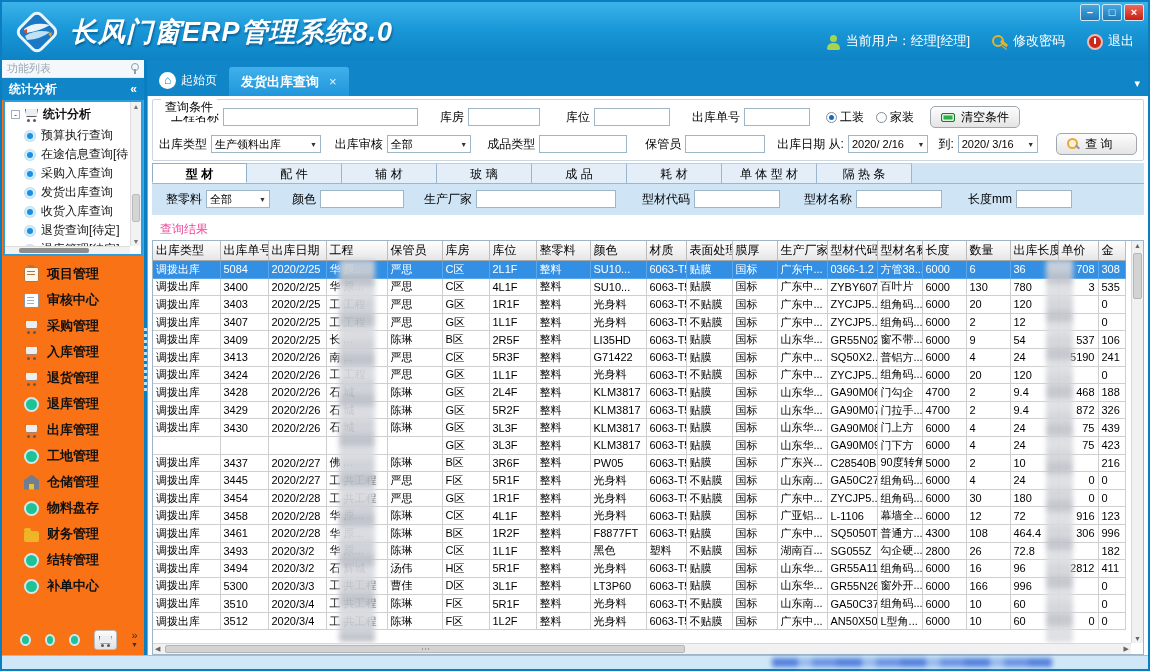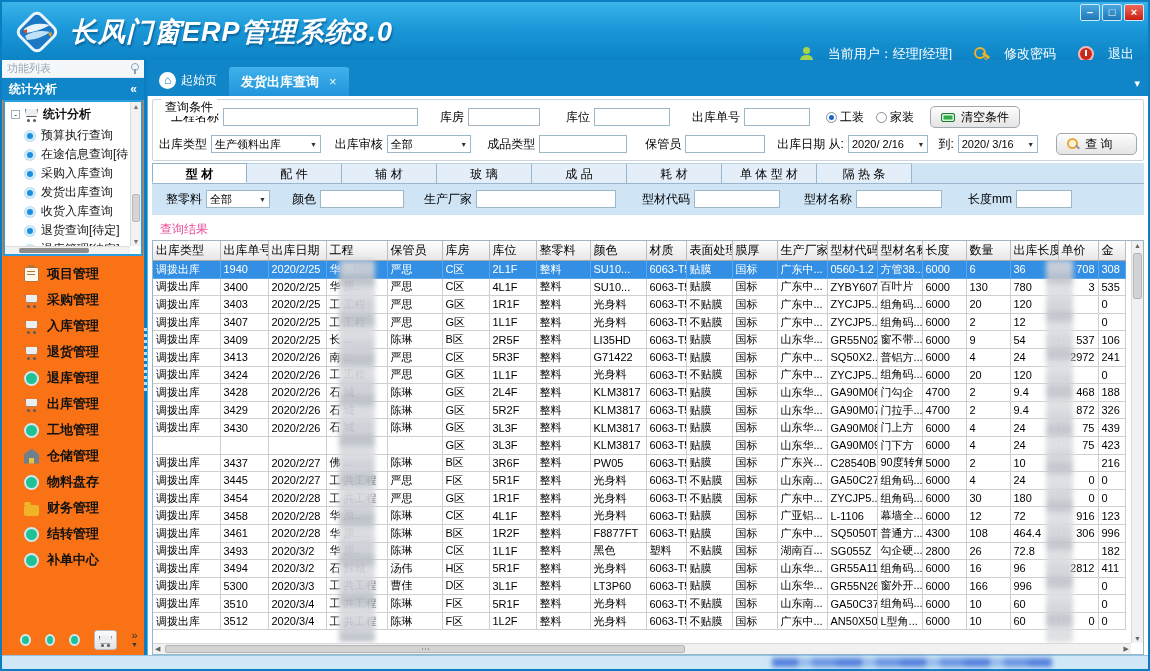"当前用户：经理[经理]" .useractions .grp { align-items: center -> flex-end; gap: 14px -> 5px; margin-top: 13px -> none }
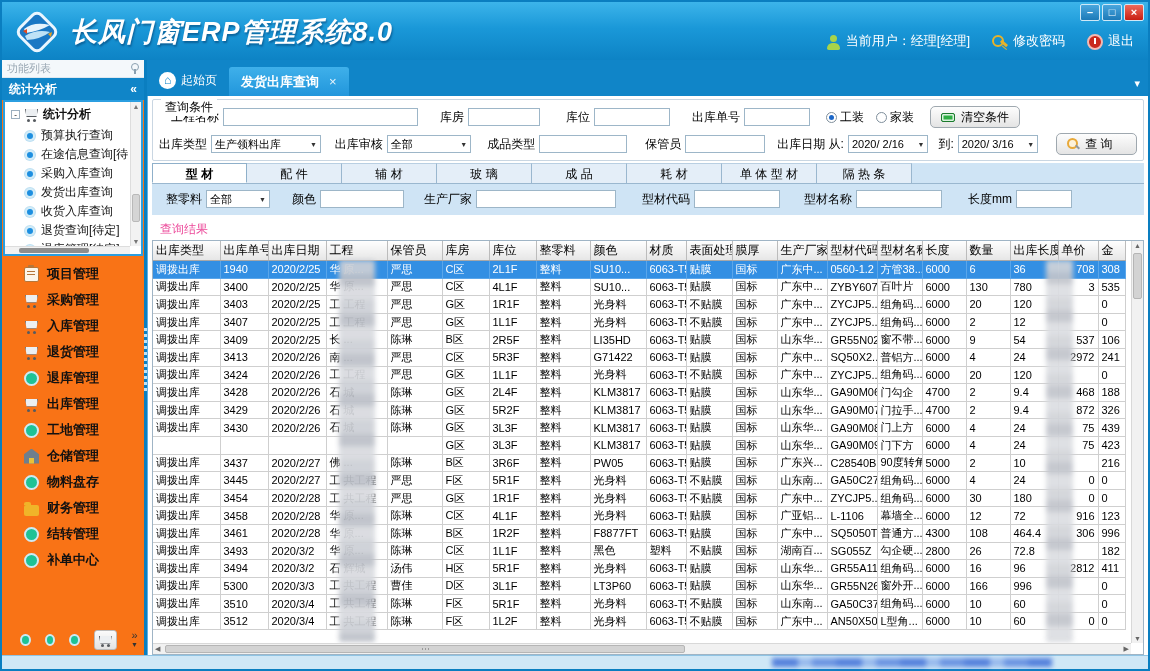"1940" td { text: 1940 -> 5084 }
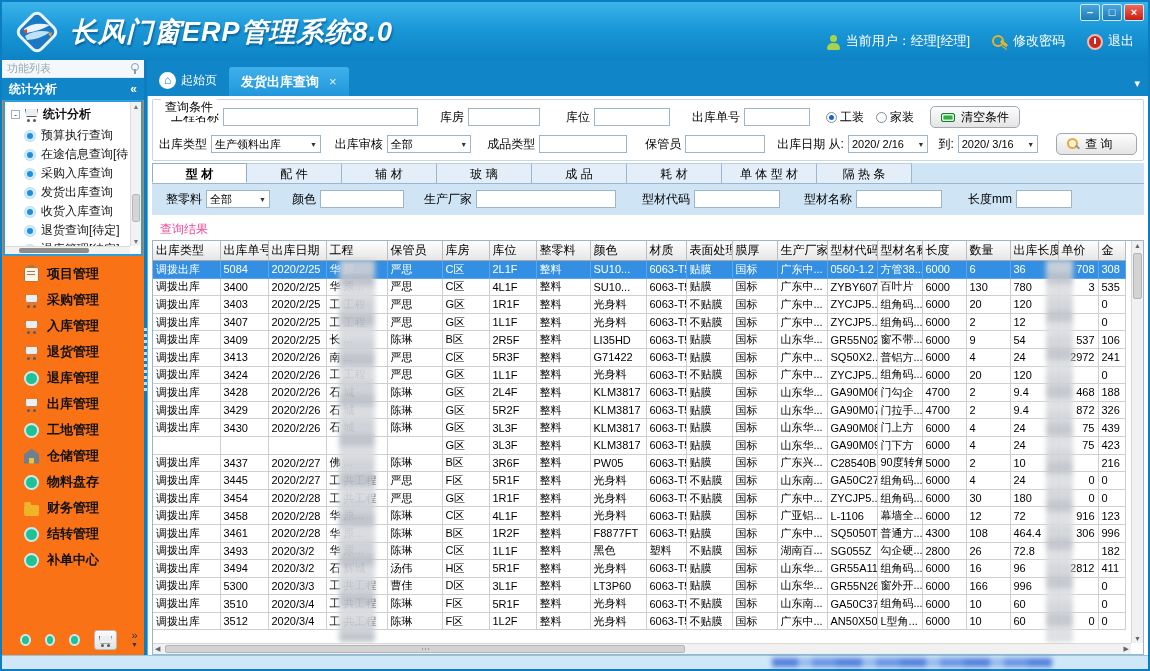"0560-1.2" td { text: 0560-1.2 -> 0366-1.2 }
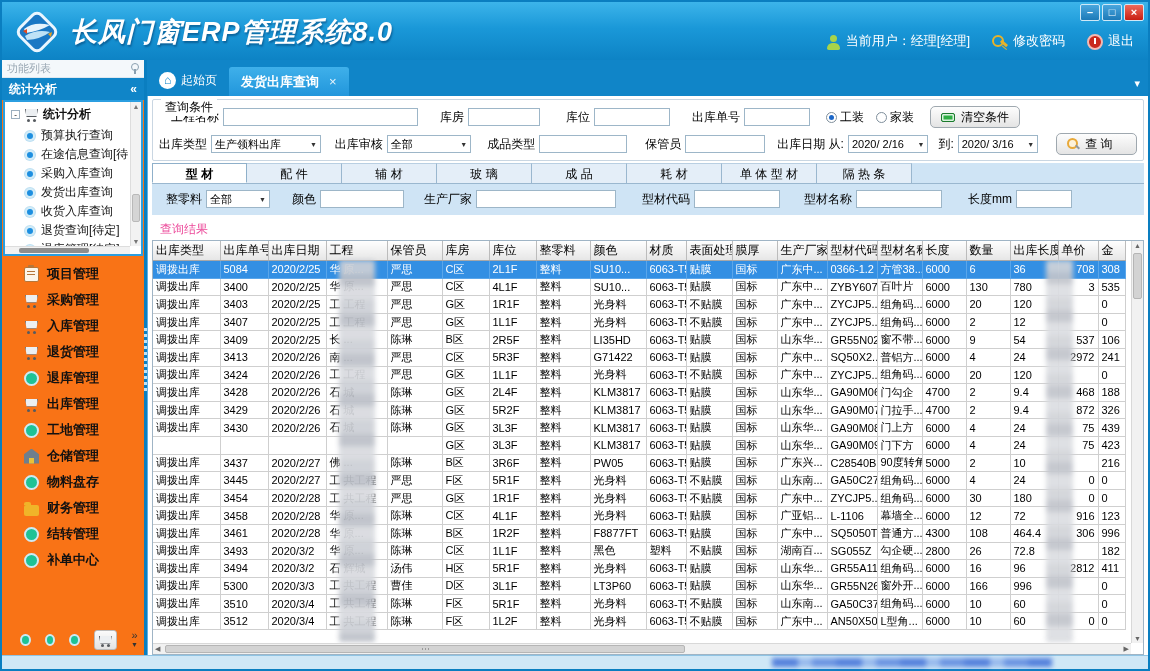"审核中心" div.menu-item { html: none -> <div> <span></span> <span>审核中心</span> </div> }
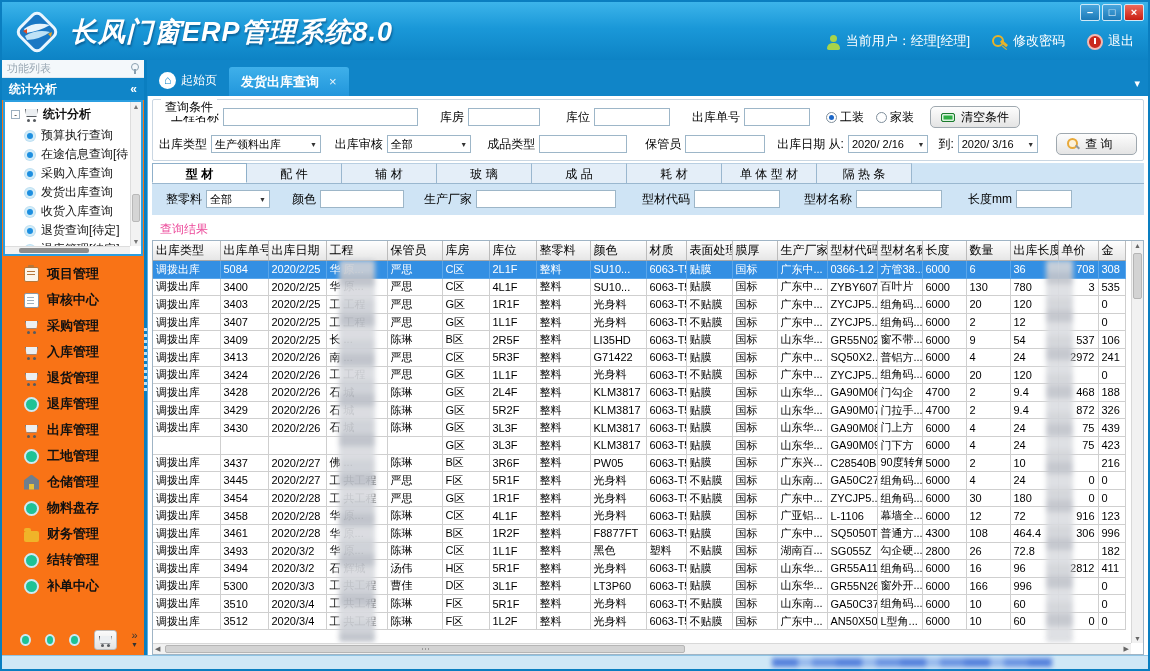"2972" td.price { text: 2972 -> 5190 }
